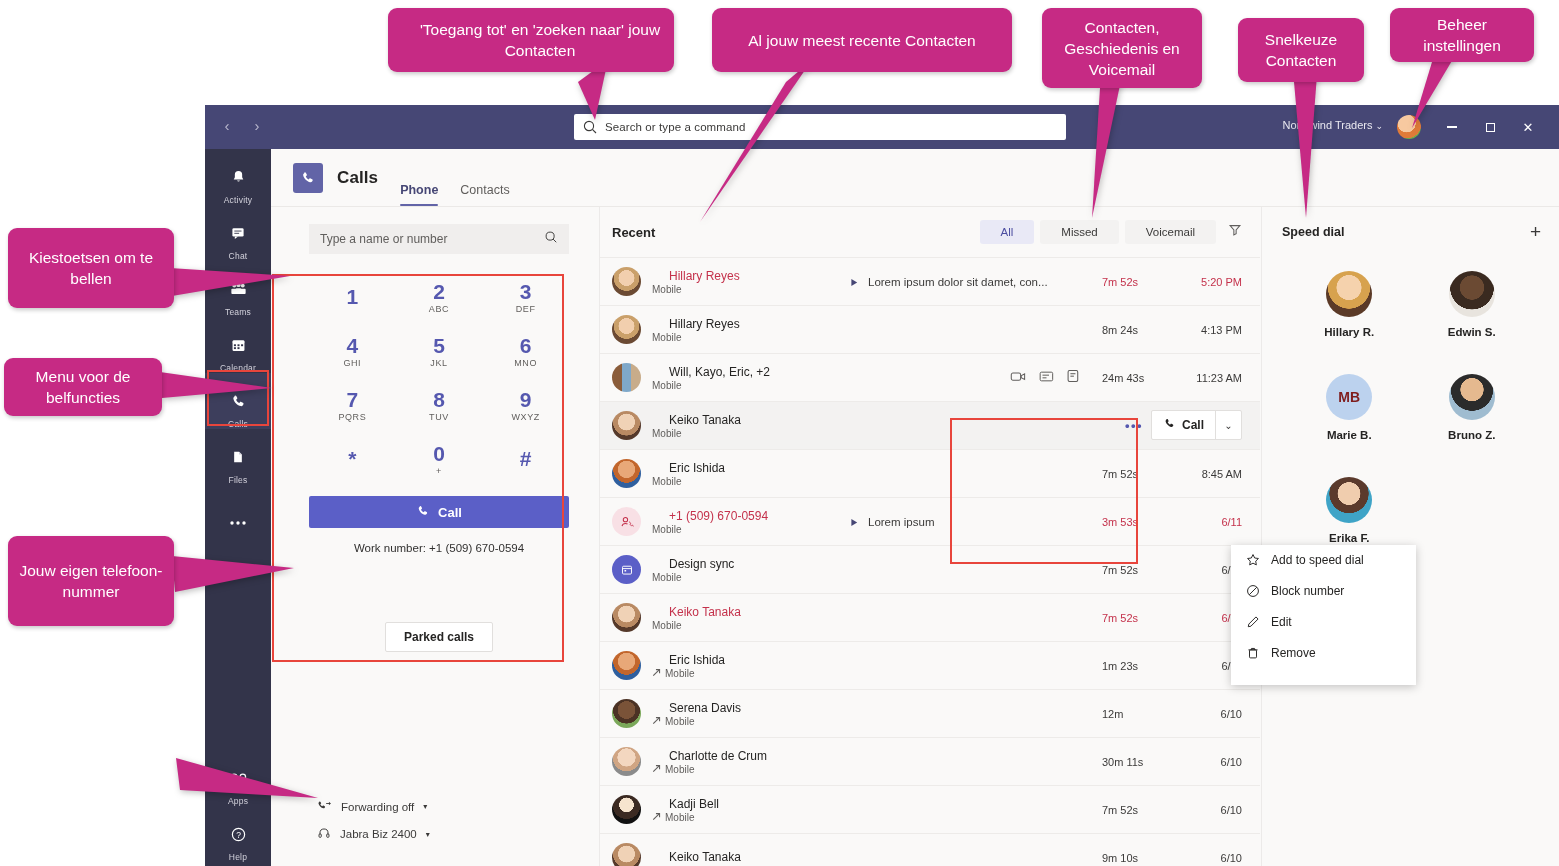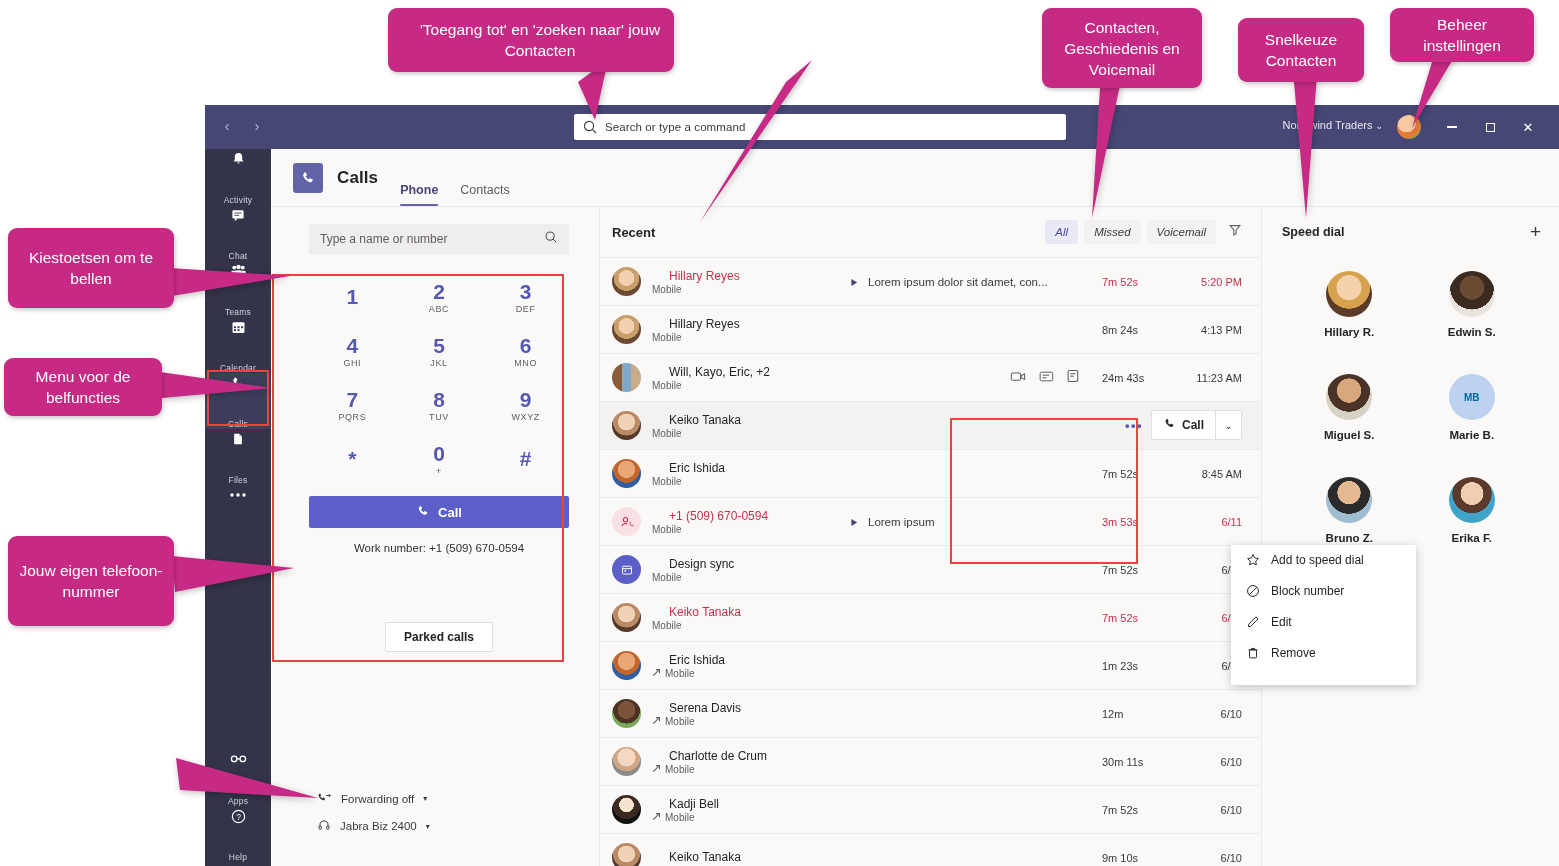"Al jouw meest recente Contacten" div.callout { html: none -> <div> <span>Al jouw meest recente Contacten</span> </div> }
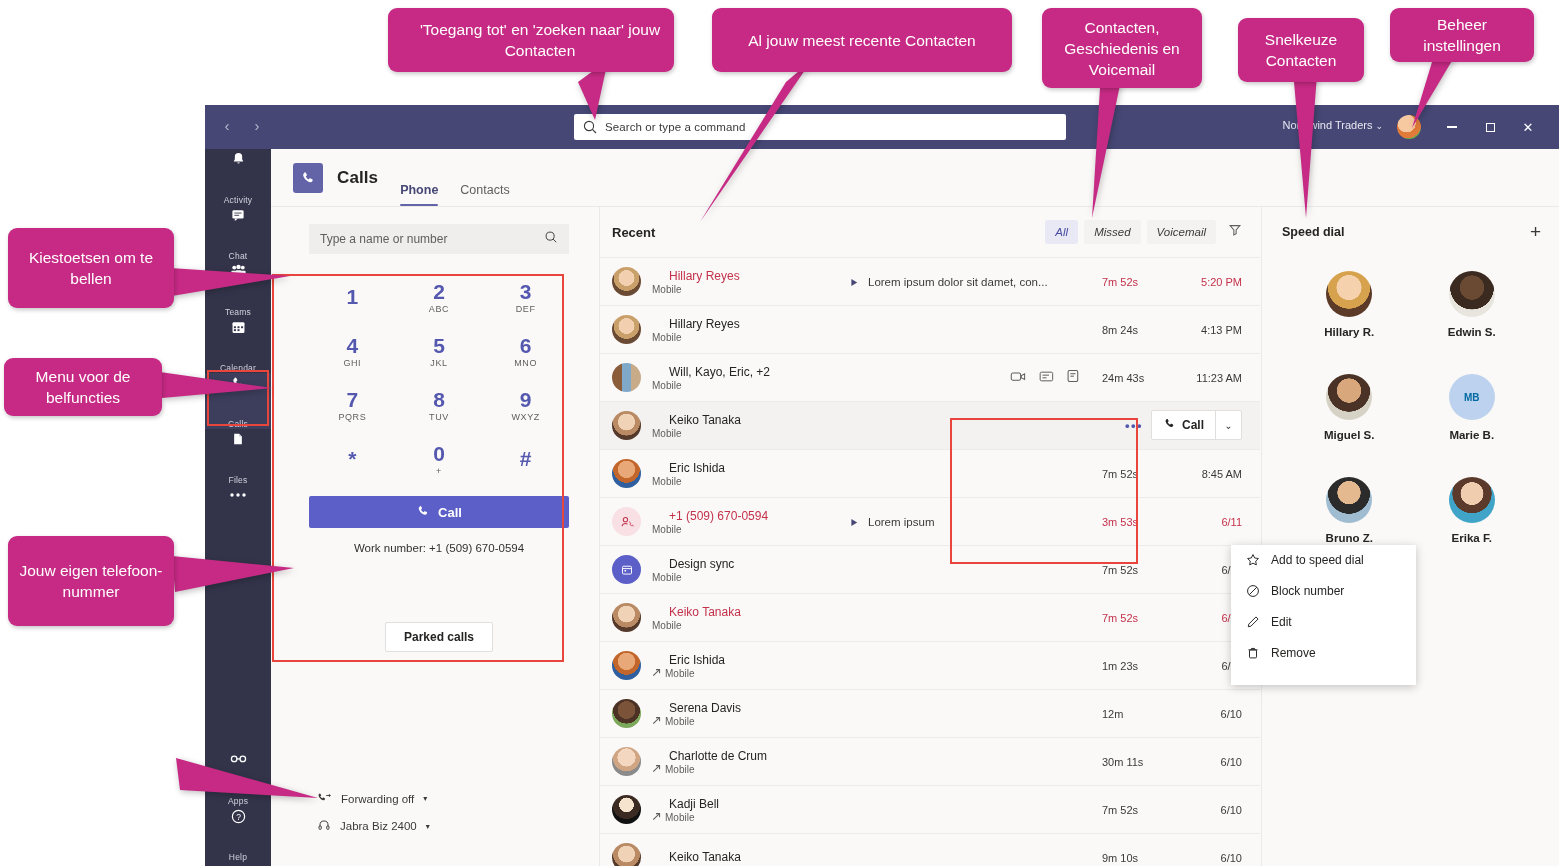"Activity" .rail-item { justify-content: space-between -> flex-end }
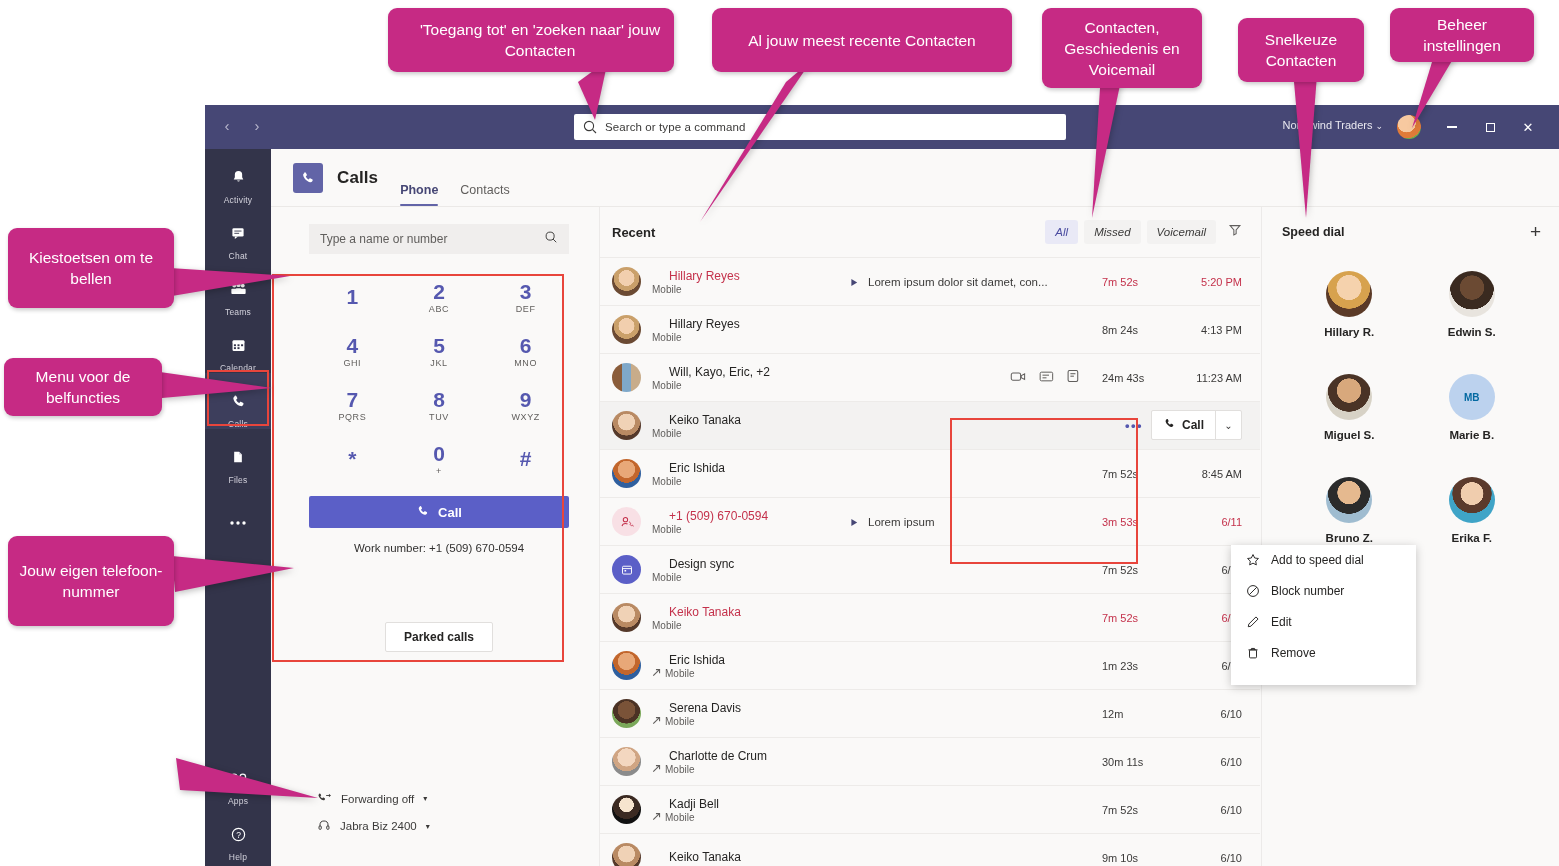"All" .pill { font-style: italic -> none; padding: 0 10px -> 0 21px }
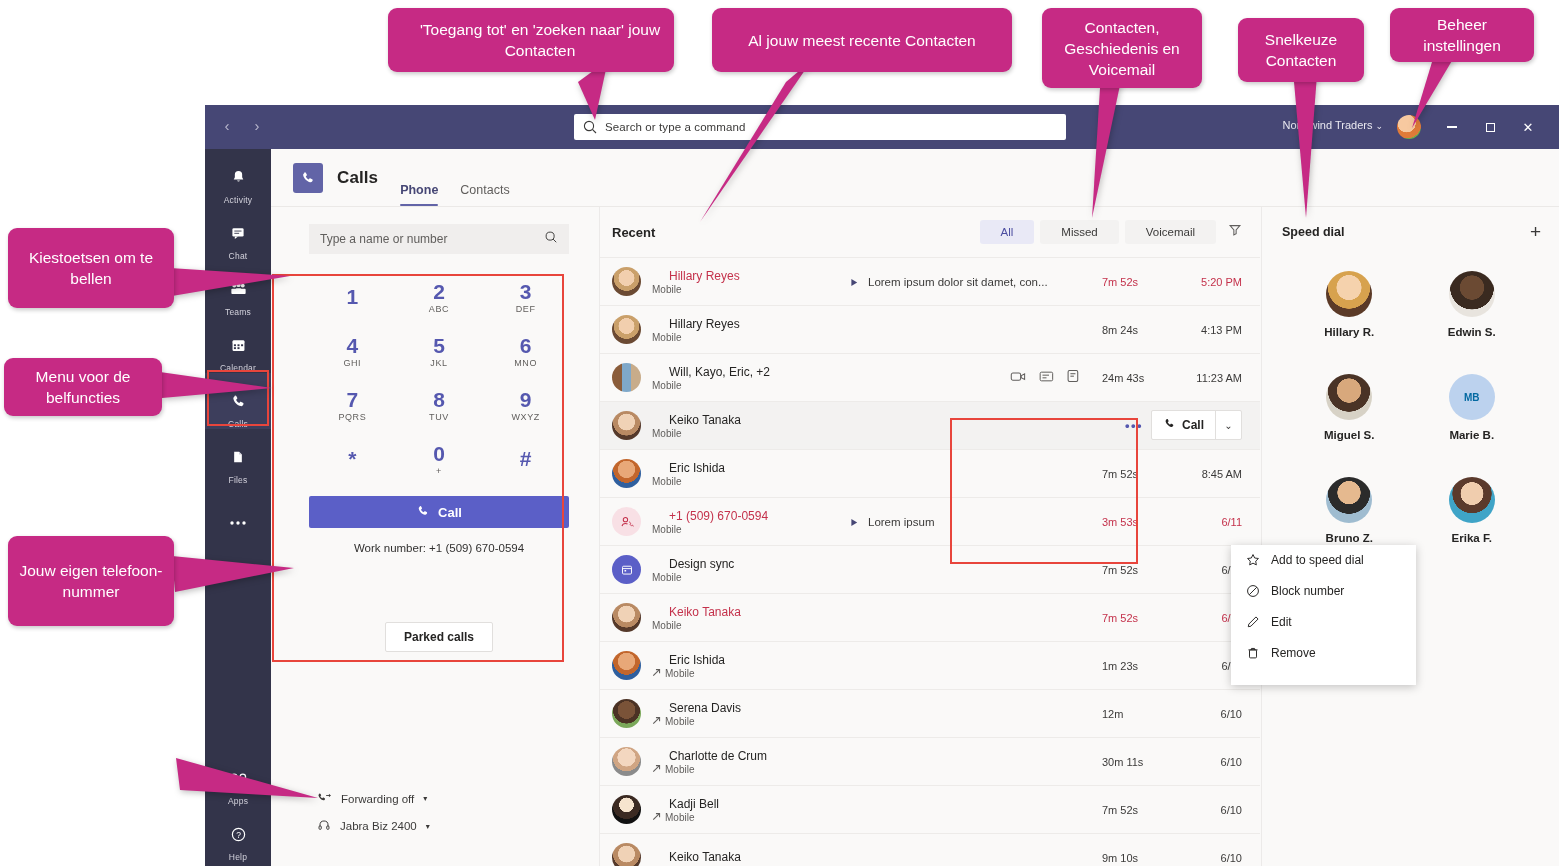"MB" .sd-ini { color: #0369a1 -> #7f1d1d; font-size: 10px -> 14px }
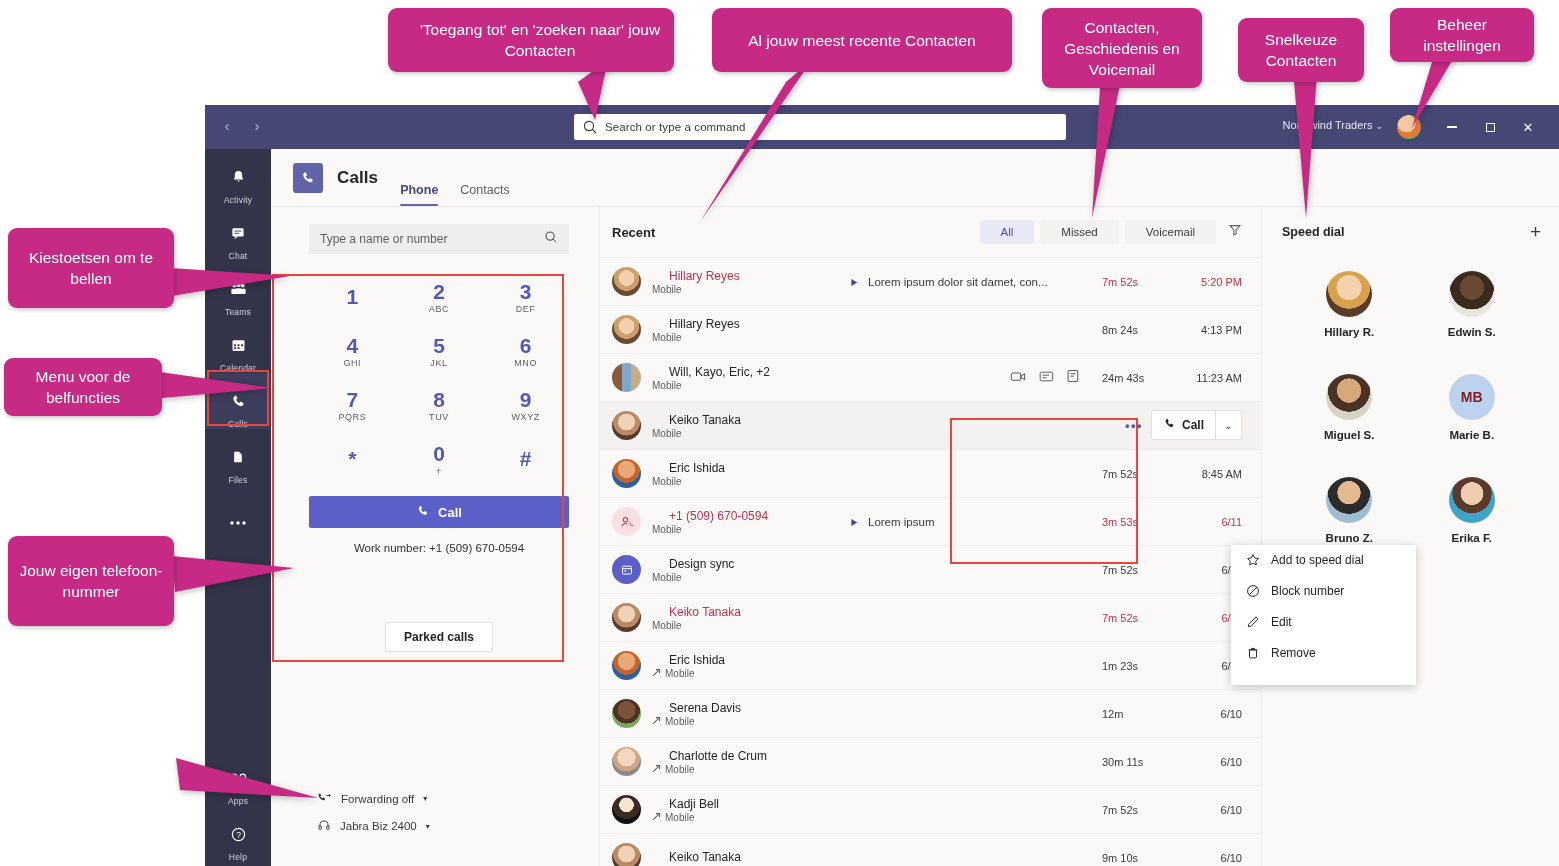"Miguel S." div.sd-cell { html: <div> <span></span> <span>Miguel S.</span> </div> -> none }
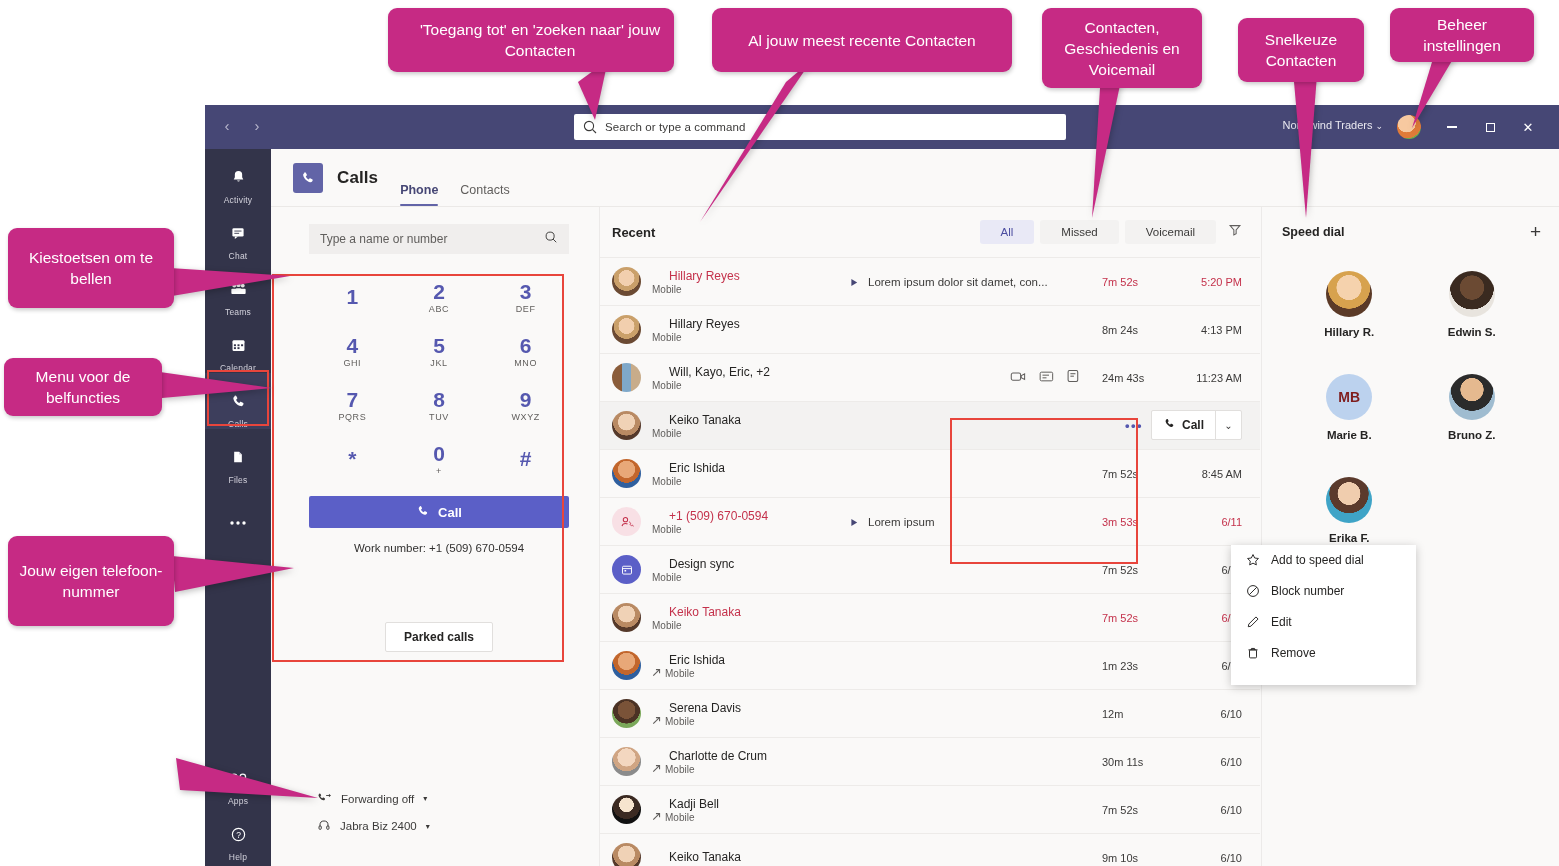"Forwarding off" .botlinks { bottom: 32px -> 24px }
